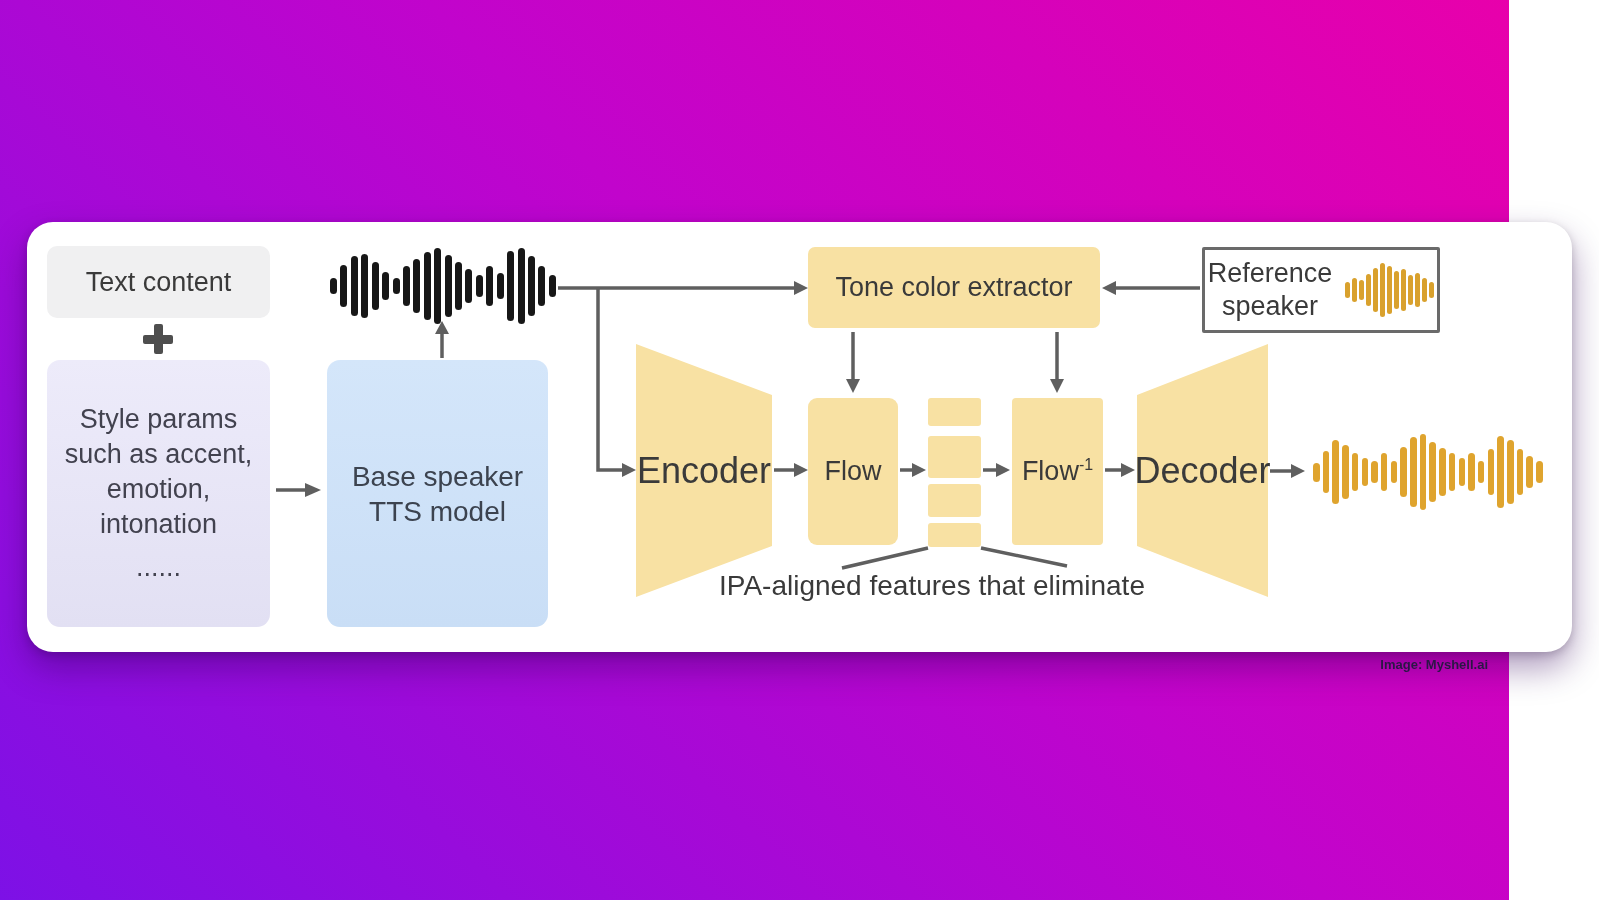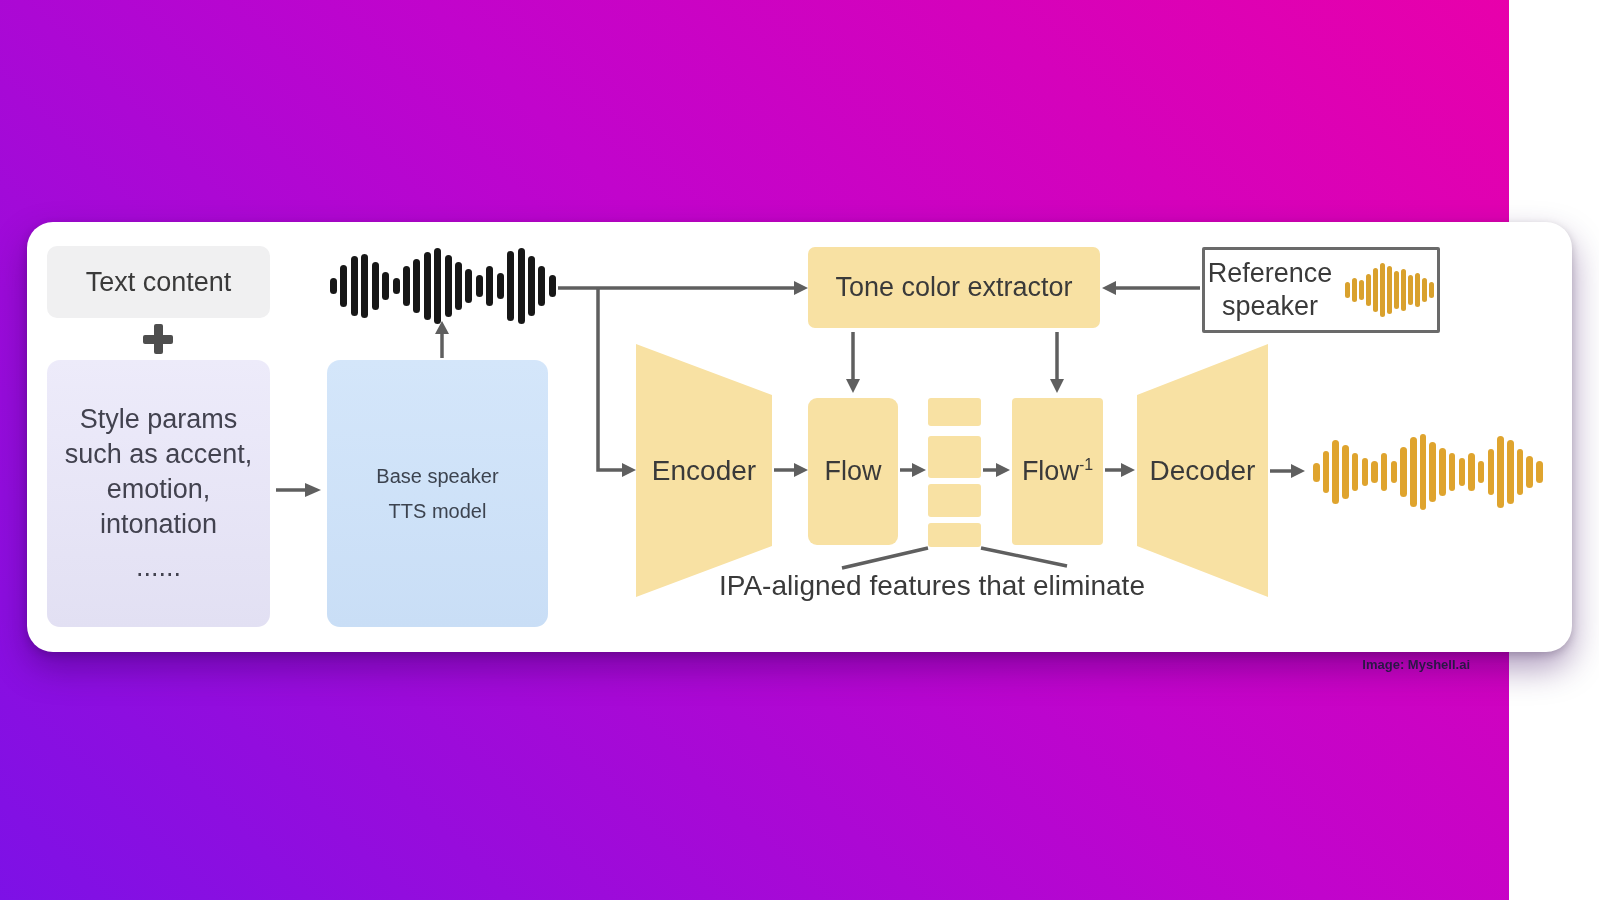"Base speaker" div.node { font-size: 20px -> 28px }
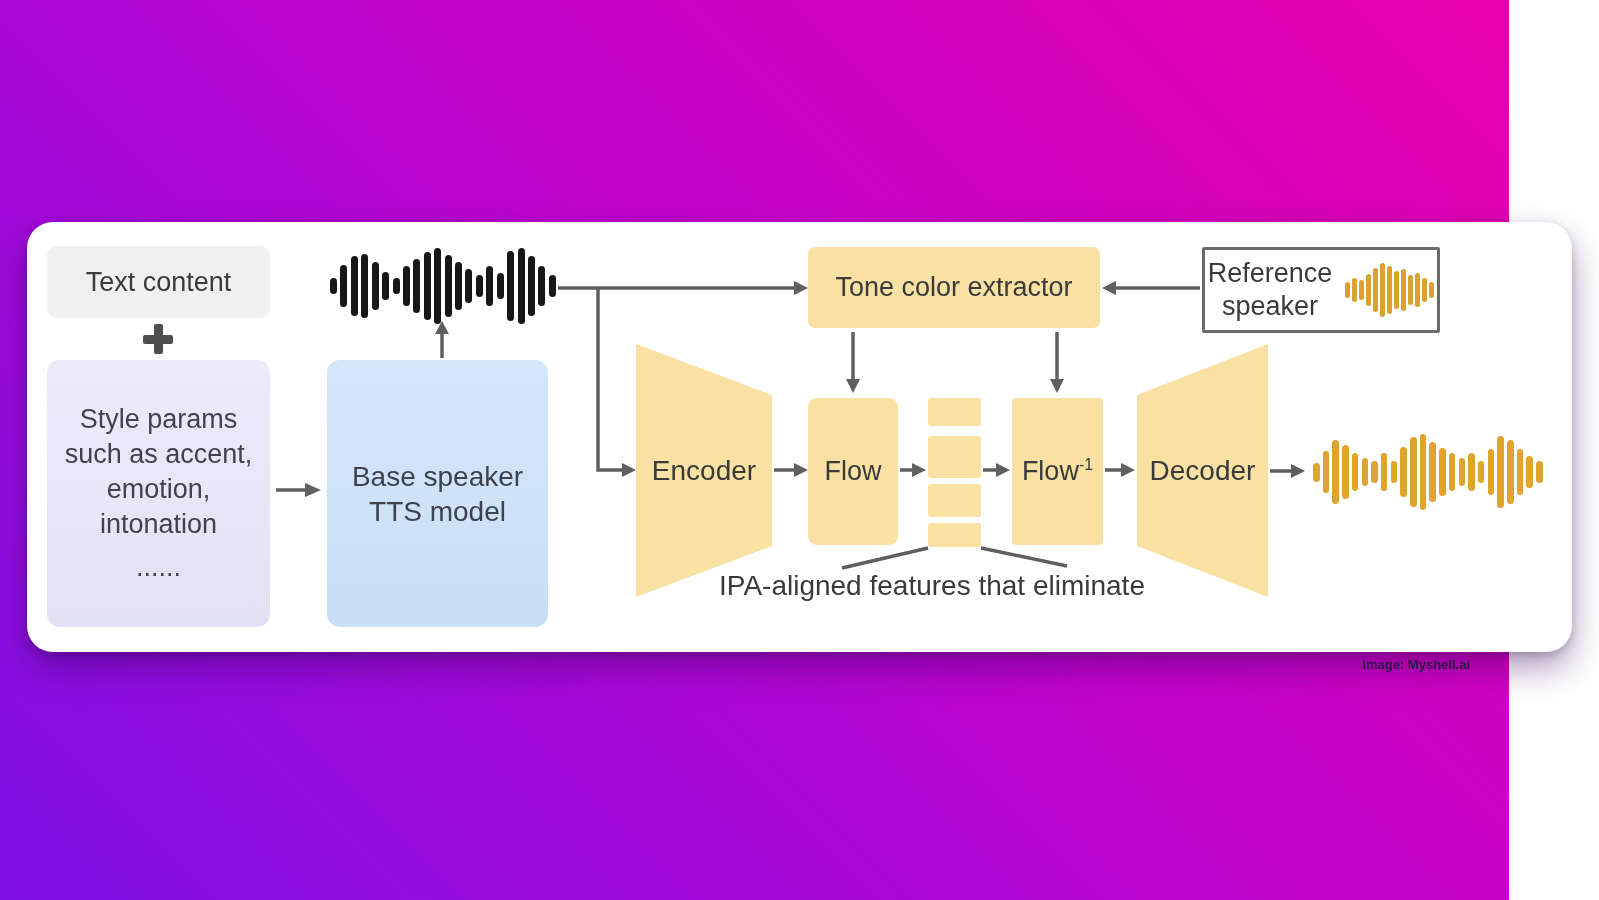"Encoder" .trap-label { font-size: 28px -> 36px }
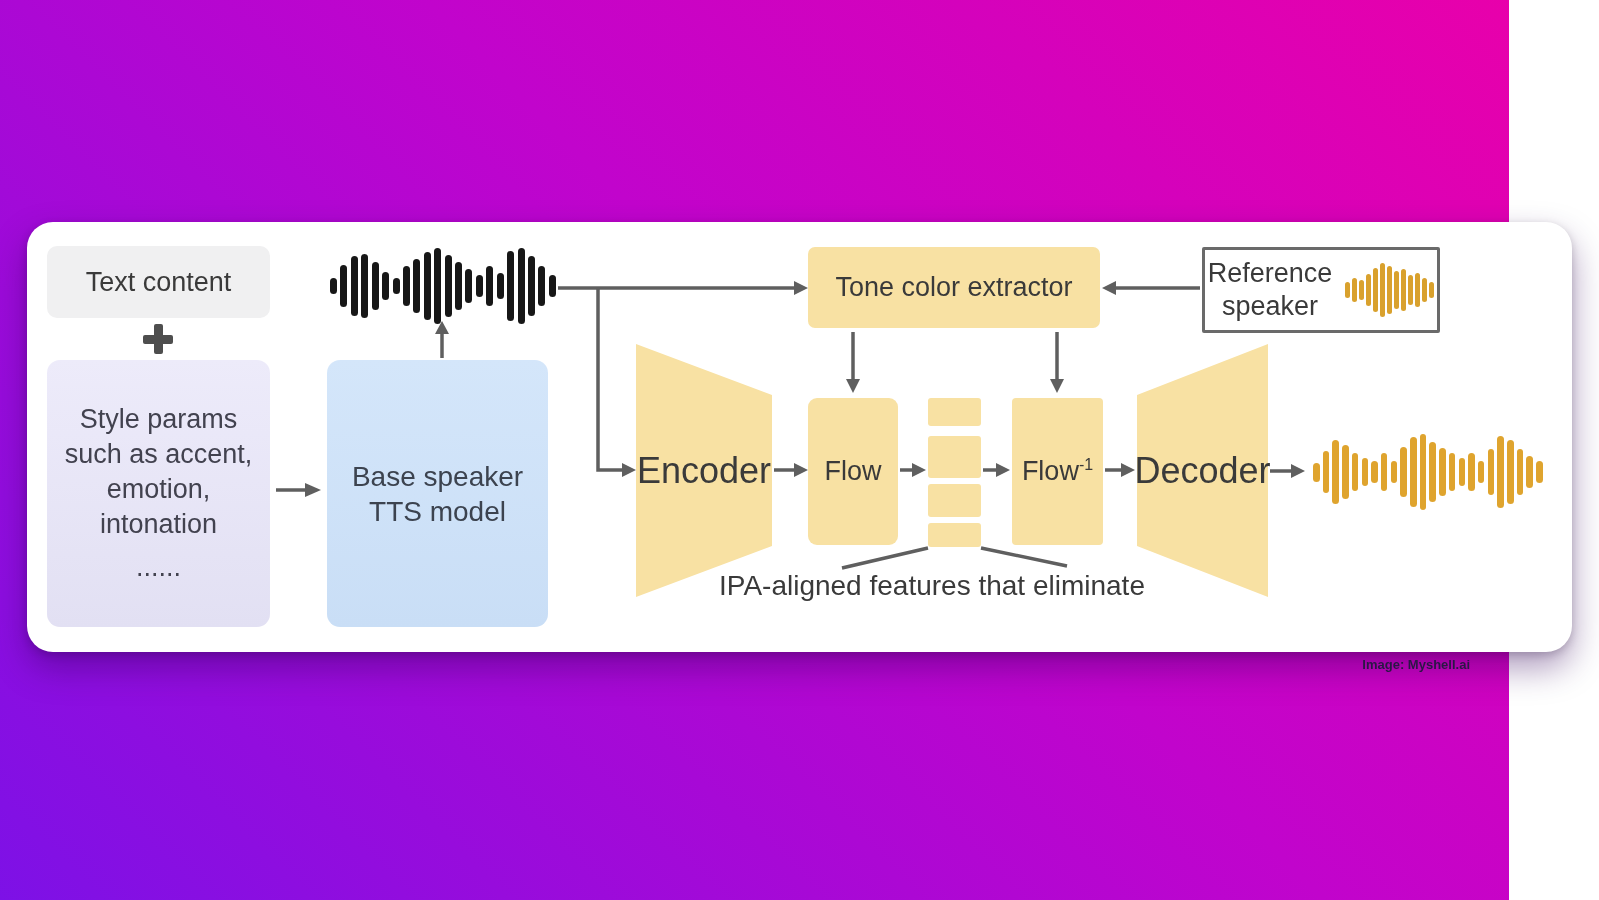"Image: Myshell.ai" .credit { right: 39px -> 21px }
